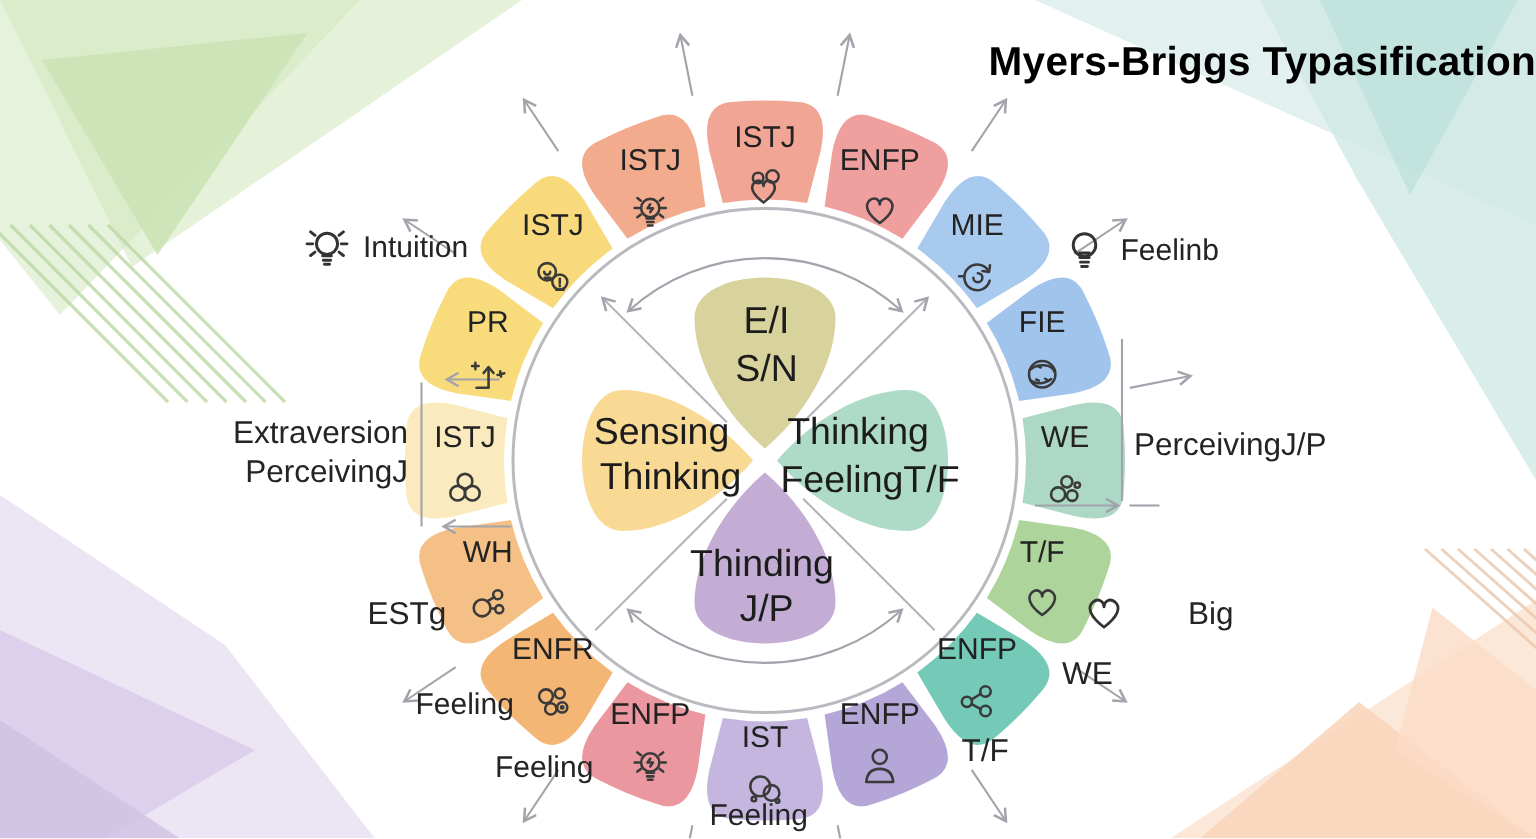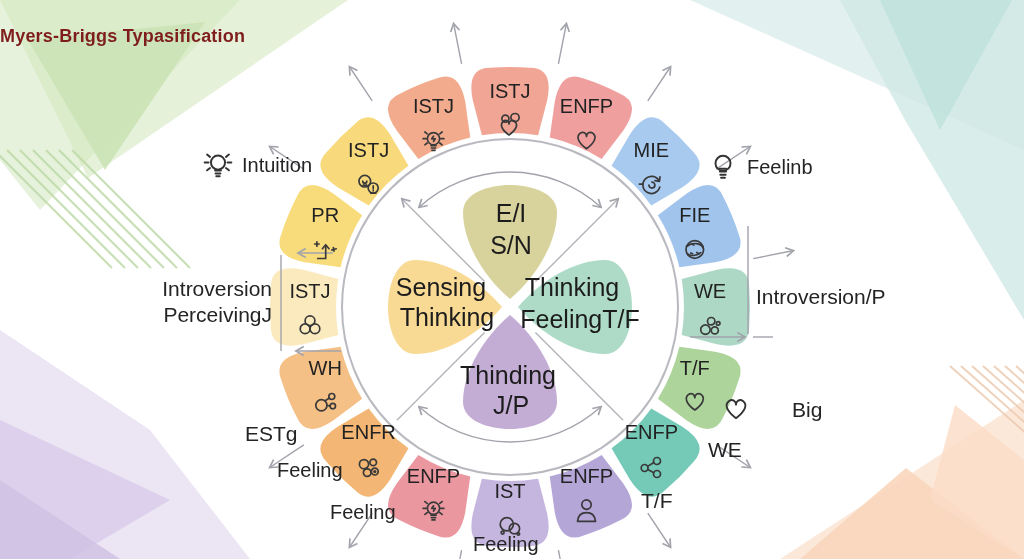"Myers-Briggs Typasification" .title { color: #7f1d1d -> #000000; font-size: 18px -> 27px; text-align: left -> right }
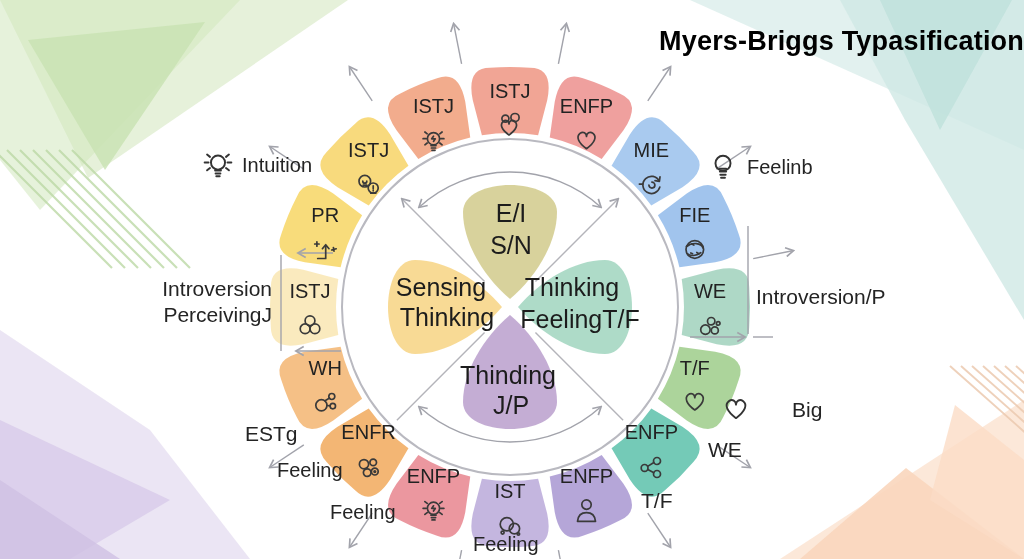"Introversion" div { text: Introversion -> Extraversion }
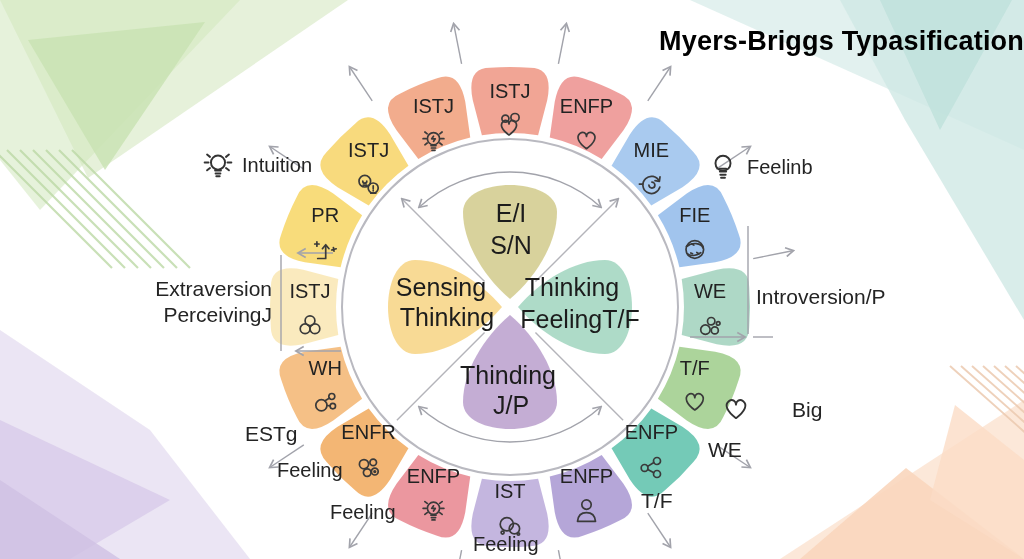"Introversion/P" div { text: Introversion/P -> PerceivingJ/P }
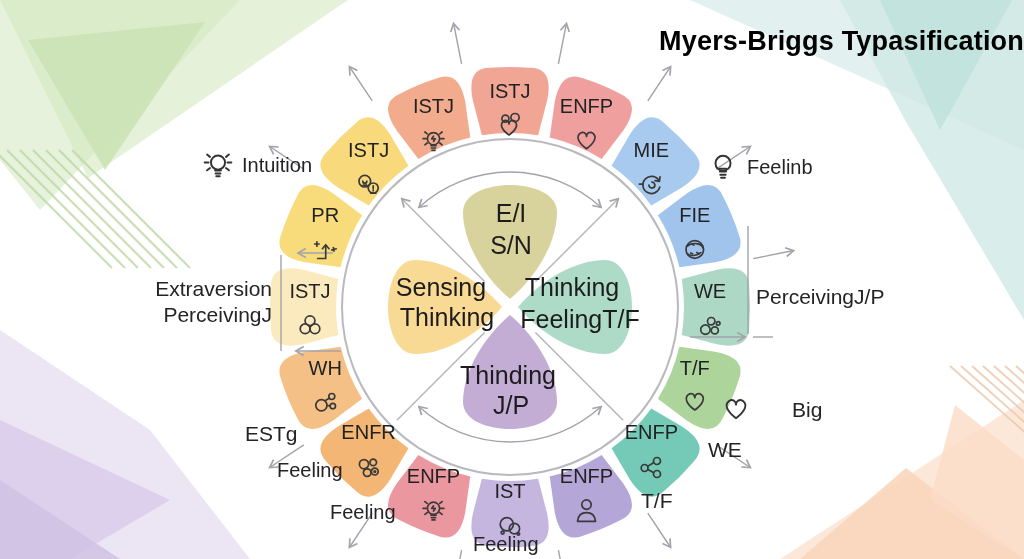"ESTg" div.lbl { top: 422px -> 398px }
